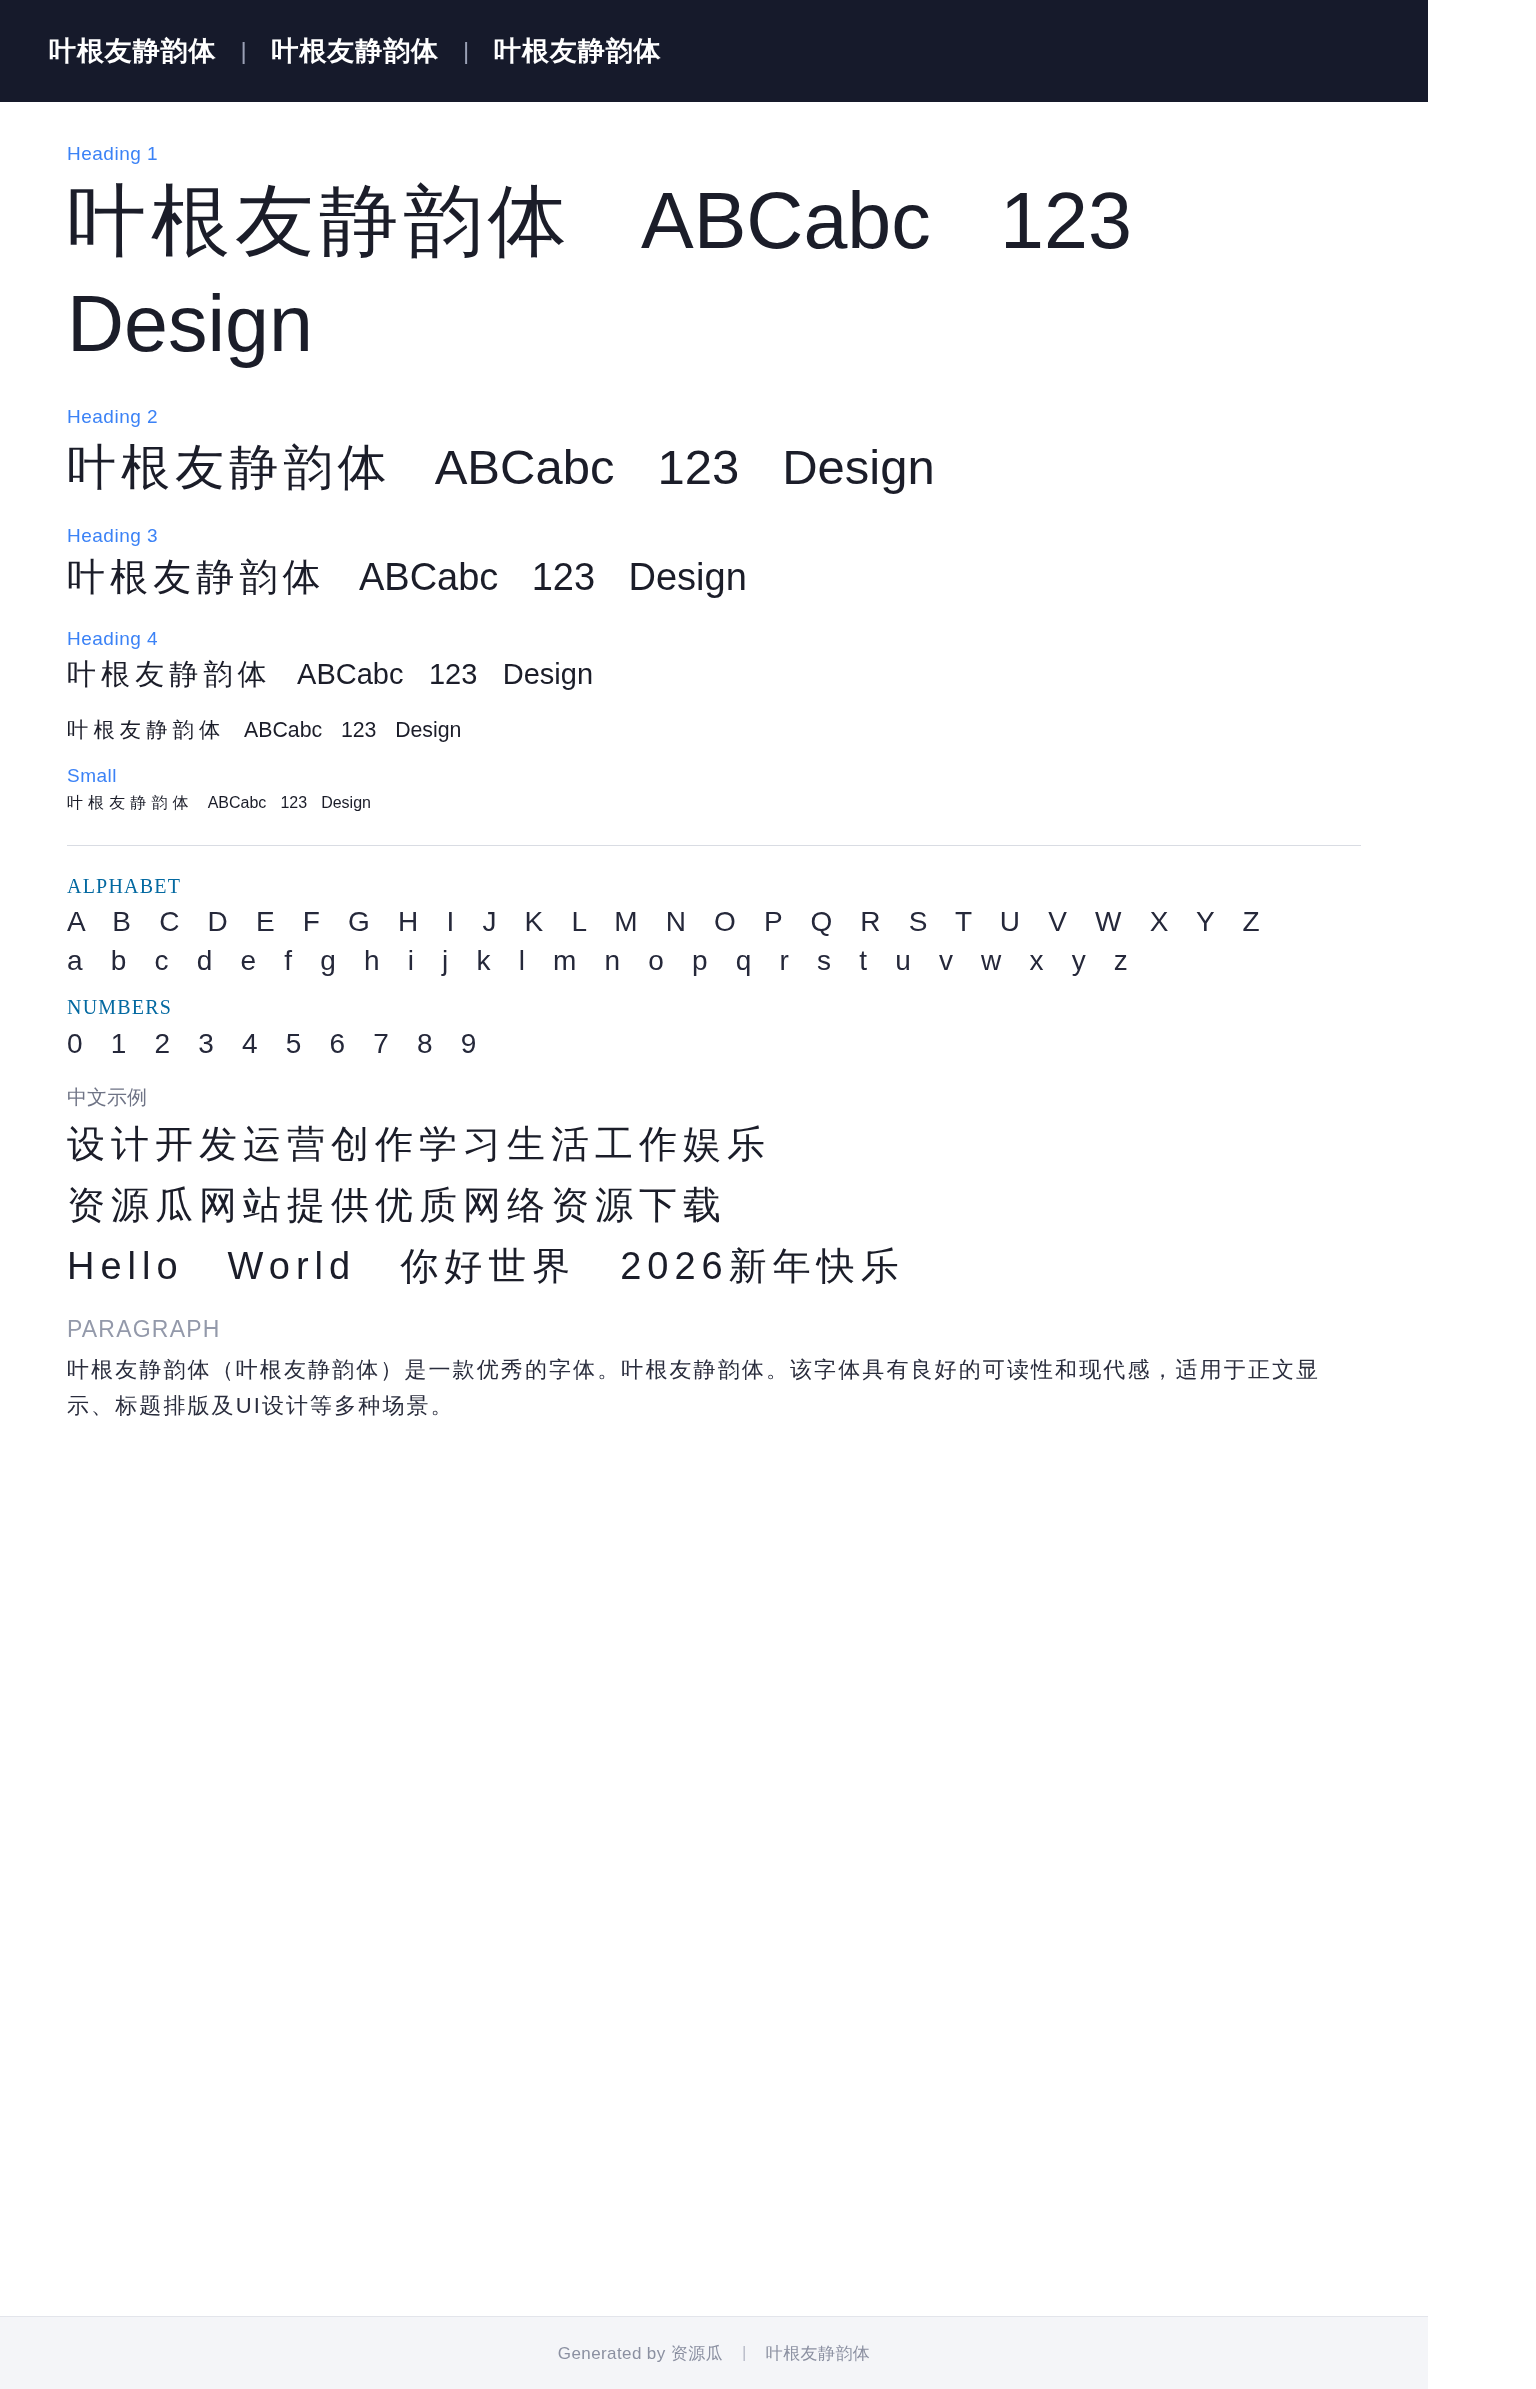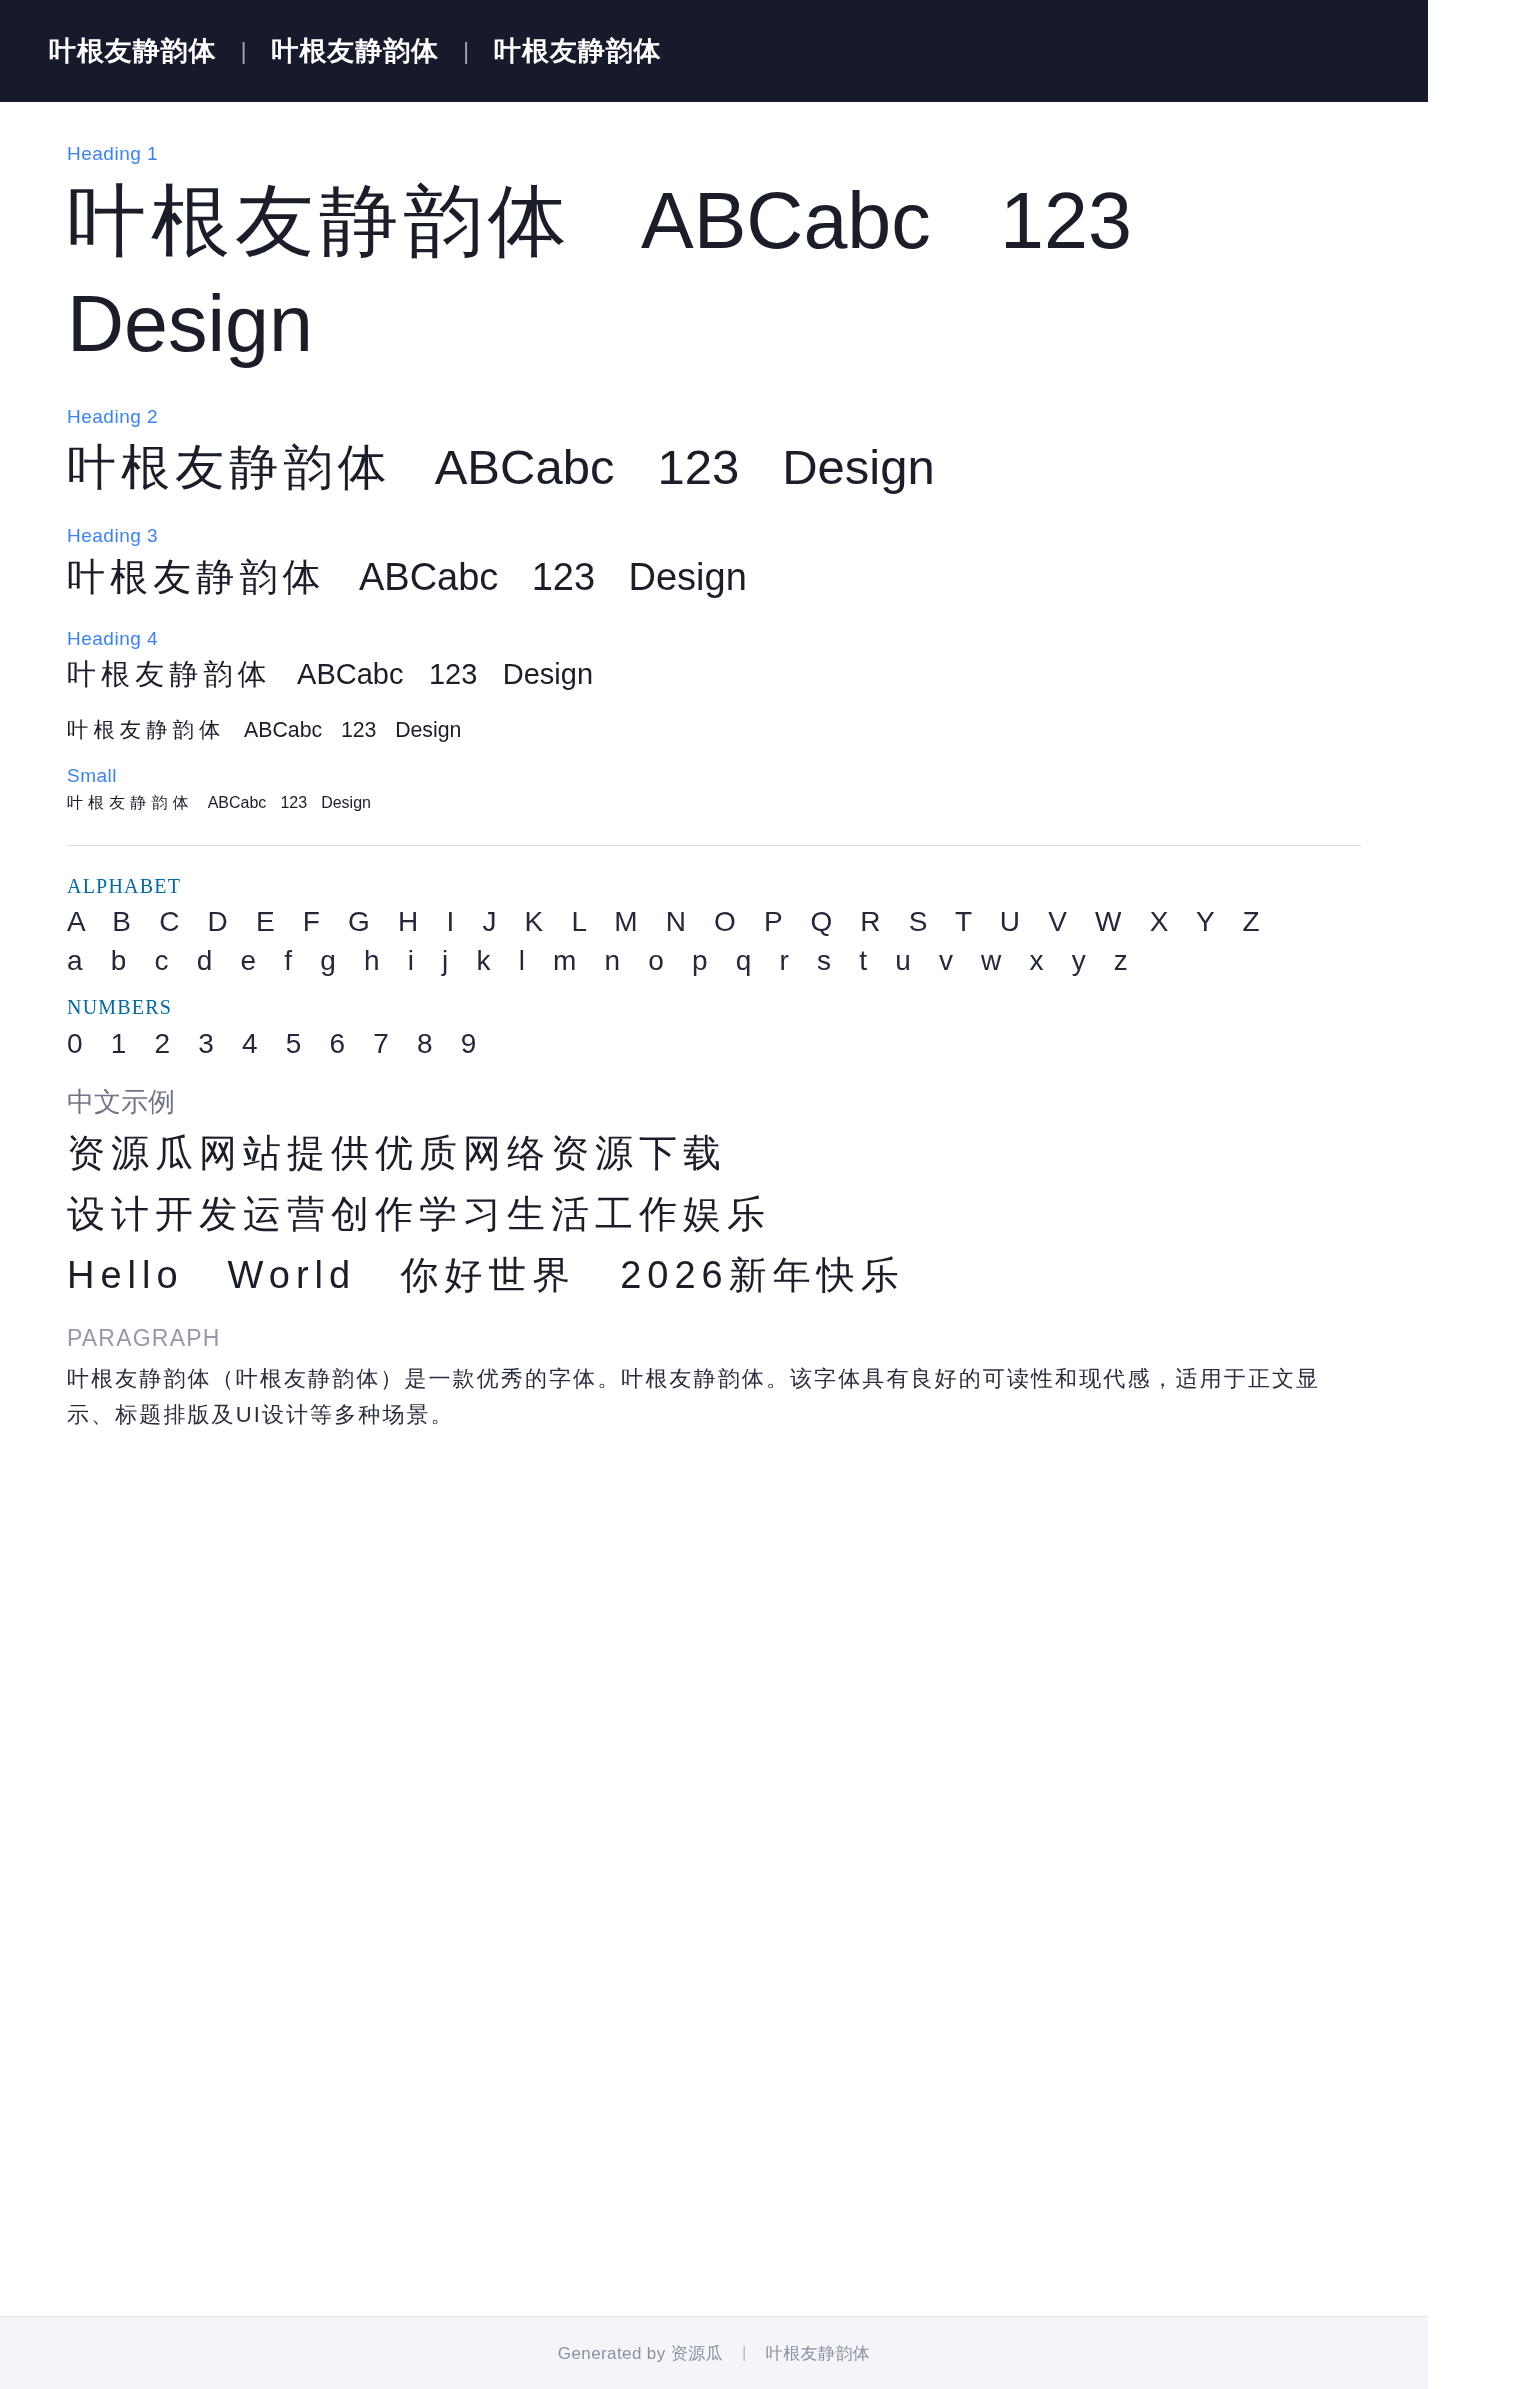"中文示例" .cn-title { font-size: 27px -> 20px }
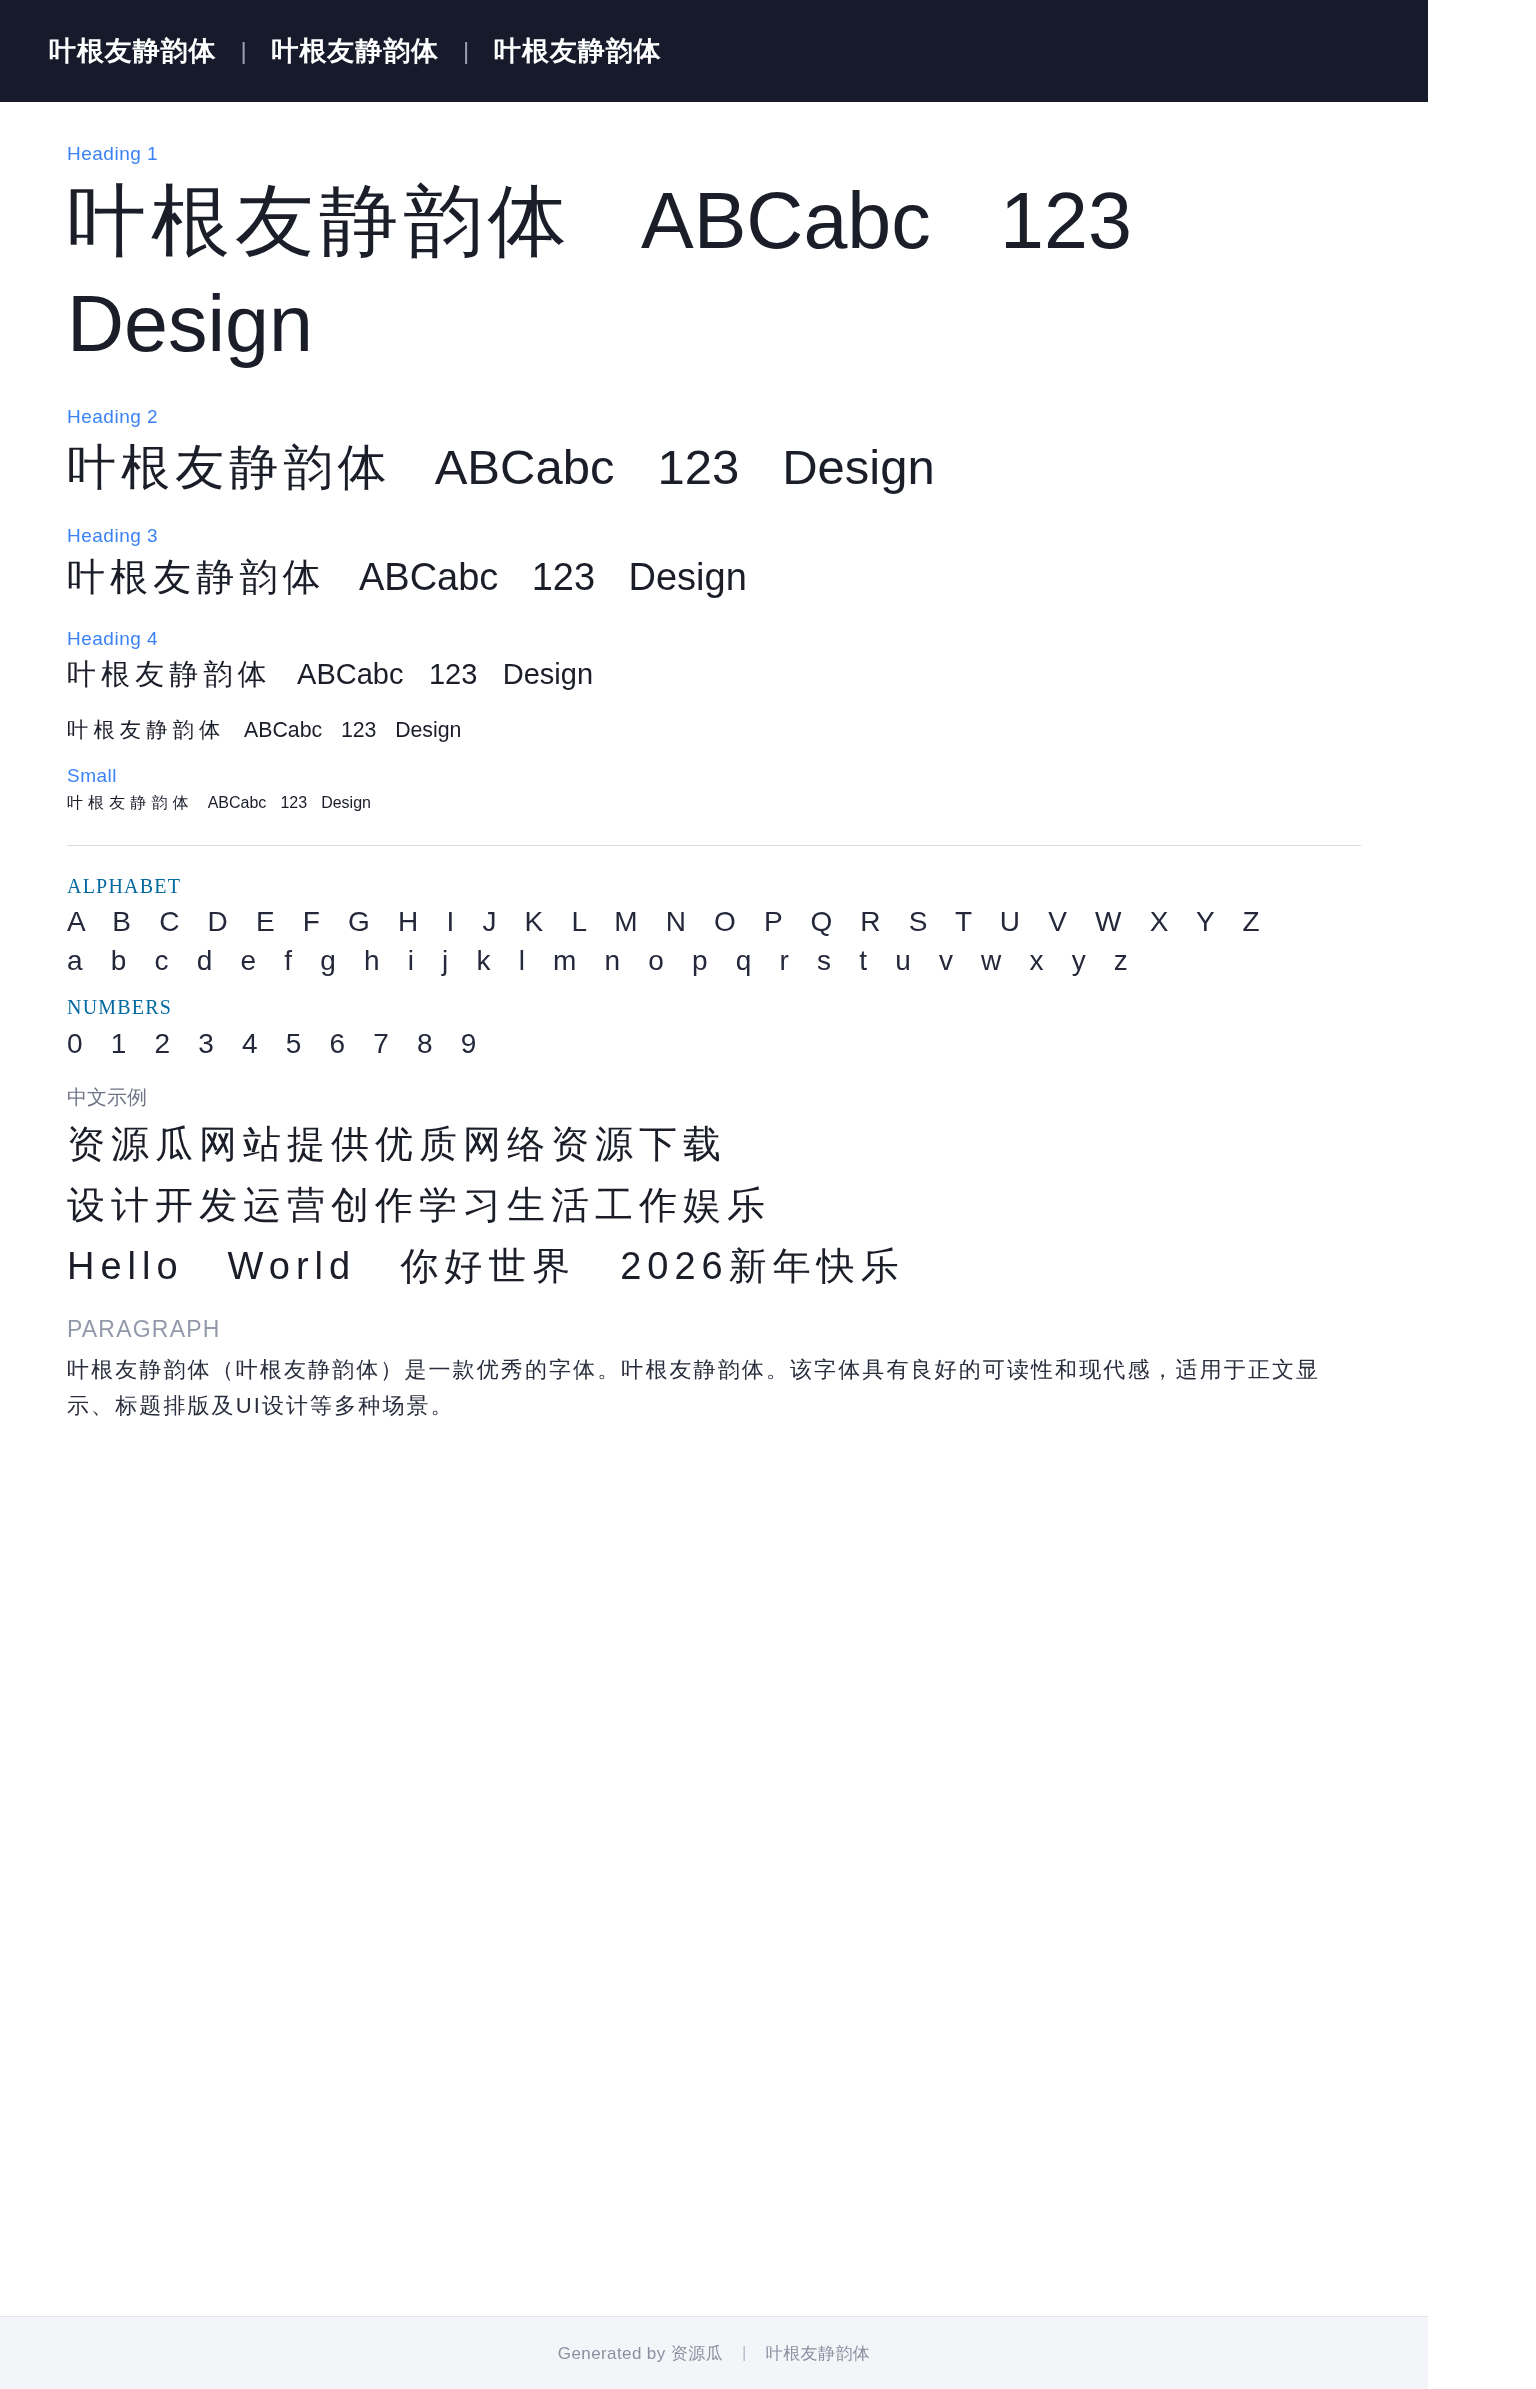"资源瓜网站提供优质网络资源下载" p.cn-line { order: before "设计开发运营创作学习生活工作娱乐" -> after "设计开发运营创作学习生活工作娱乐" }
